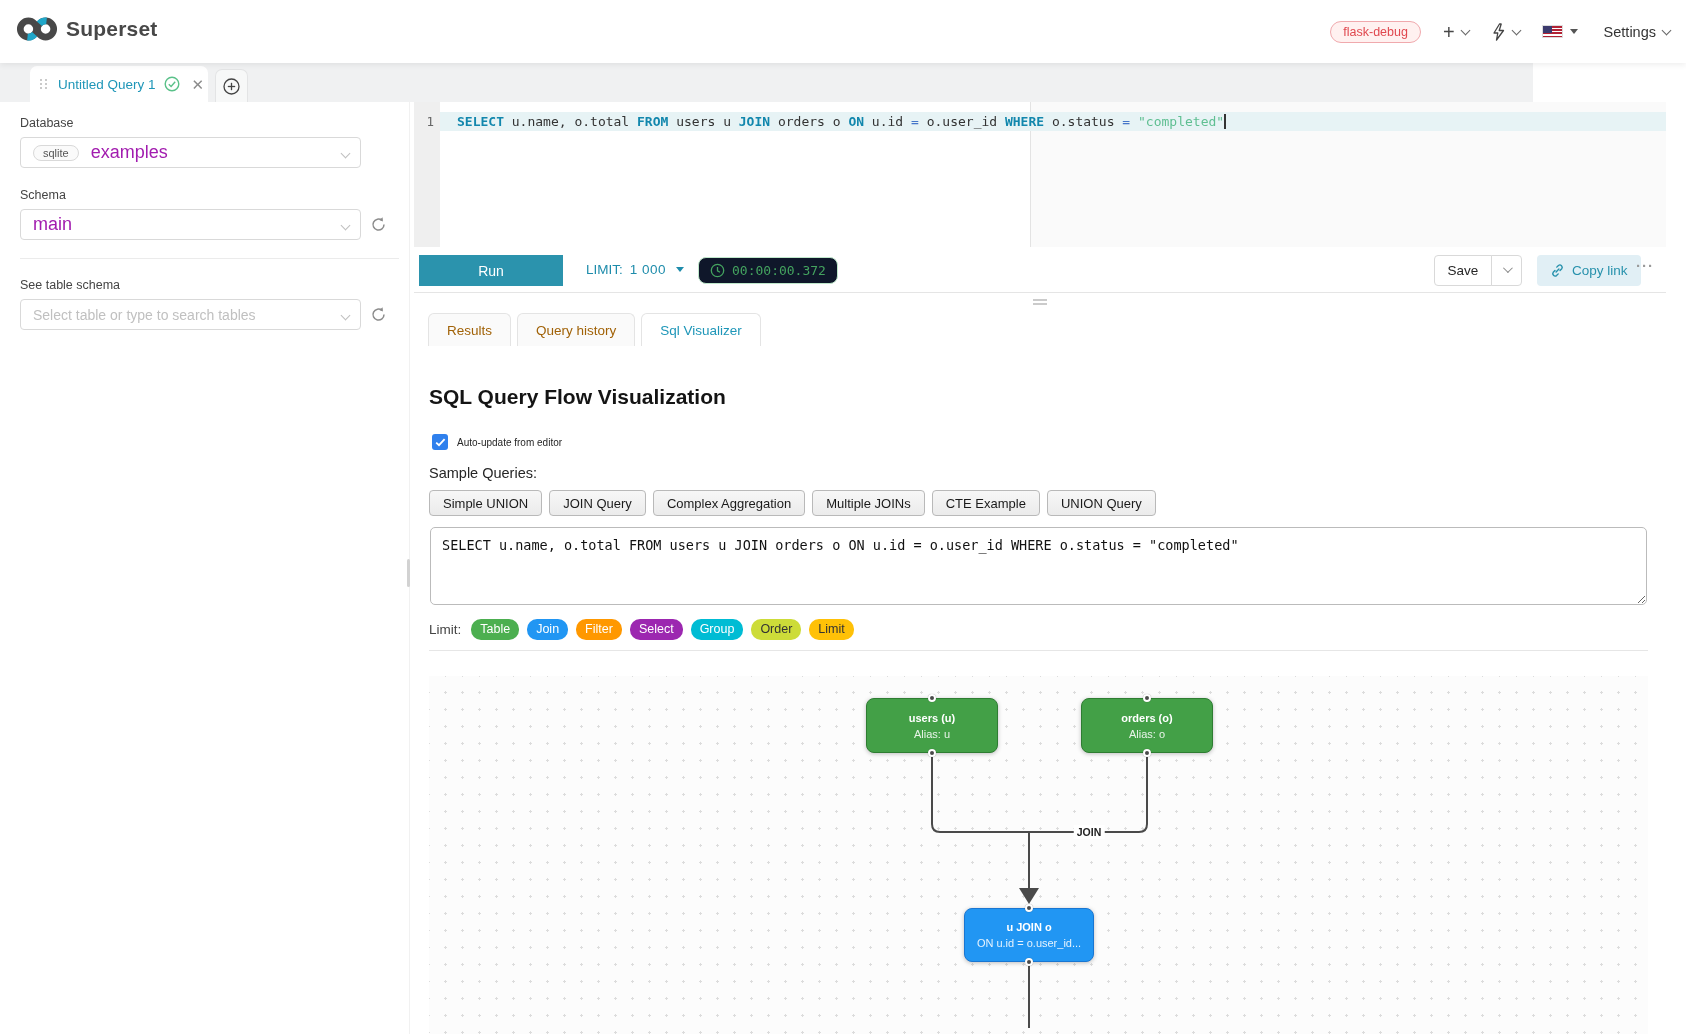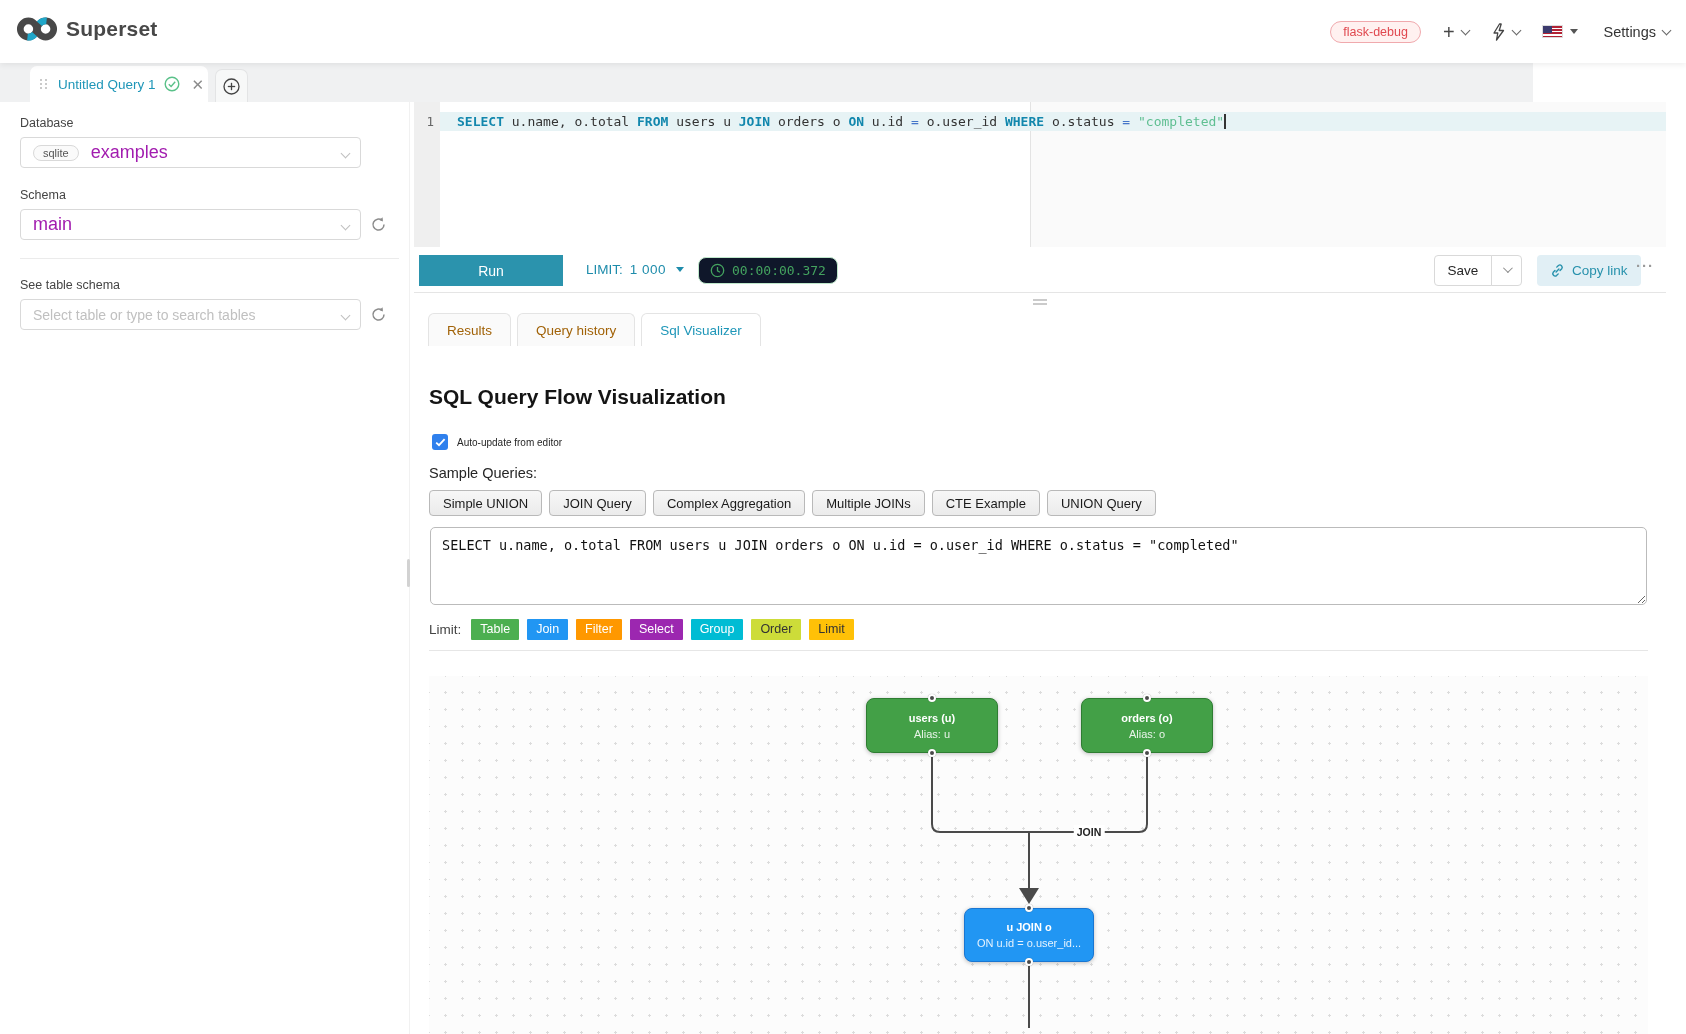"Table" .chip { border-radius: 1px -> 10px }
